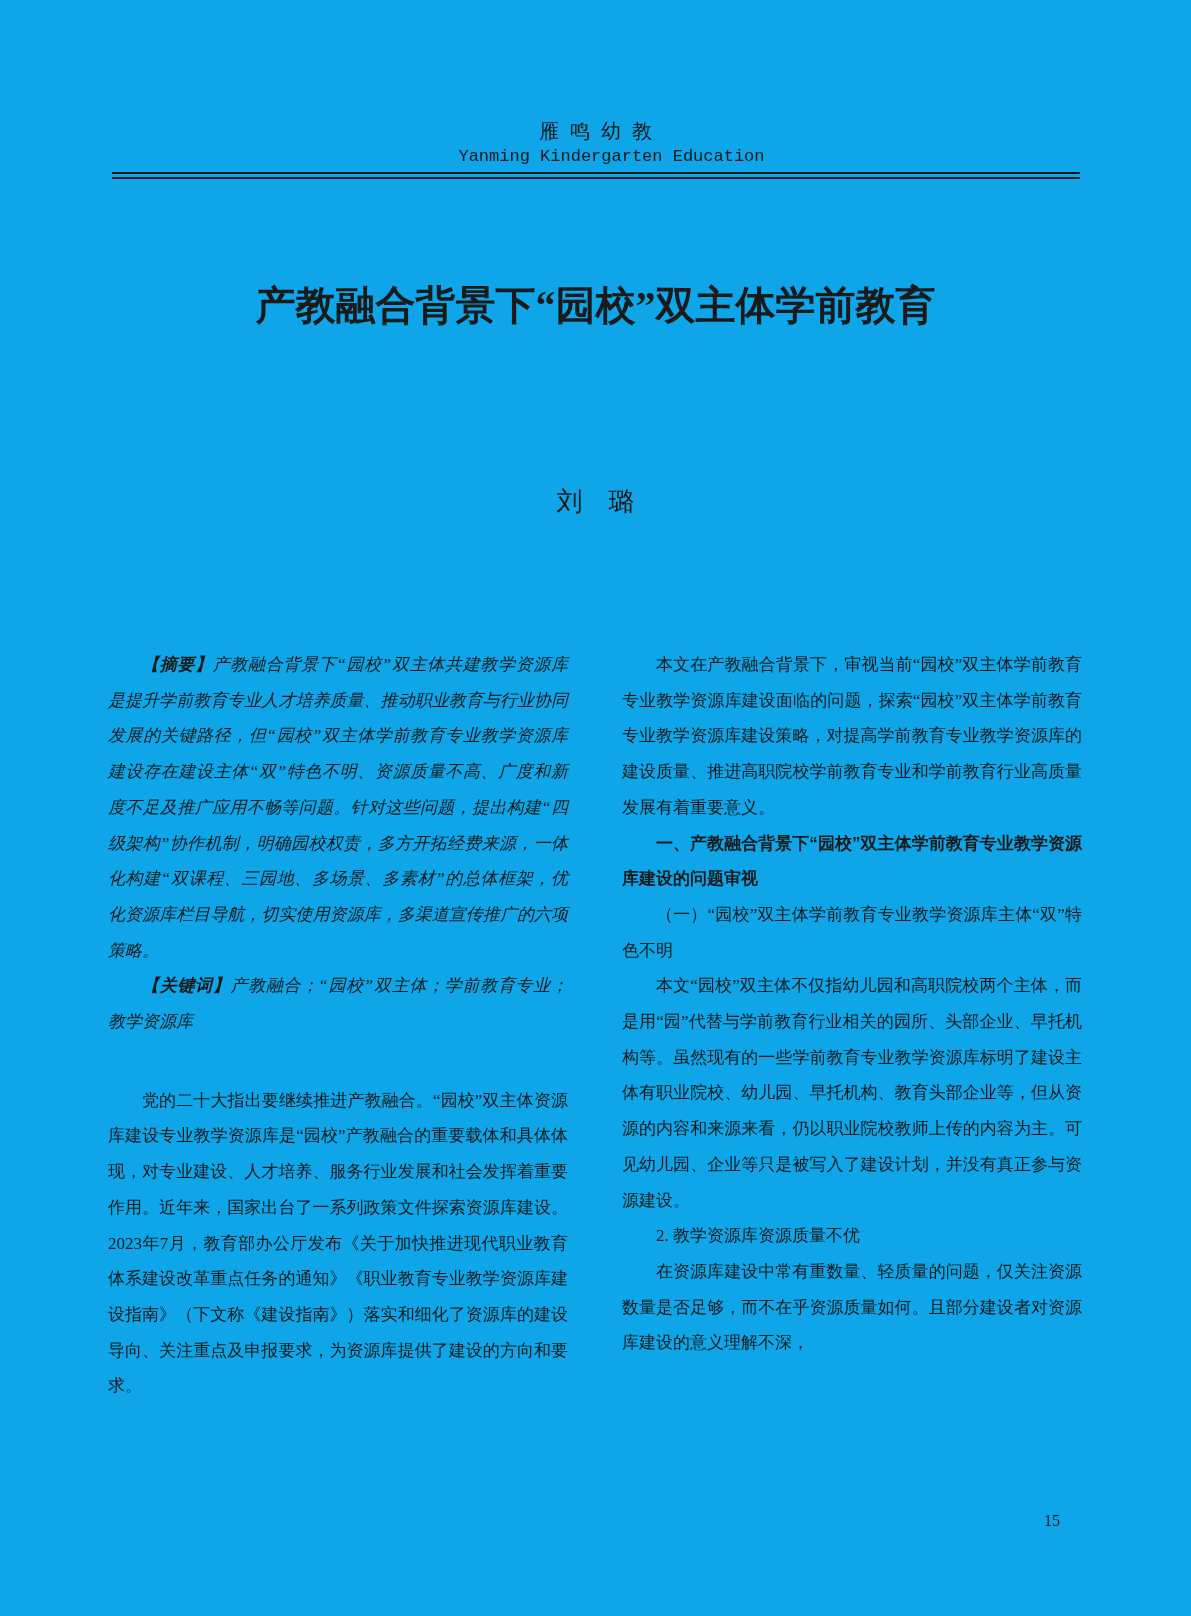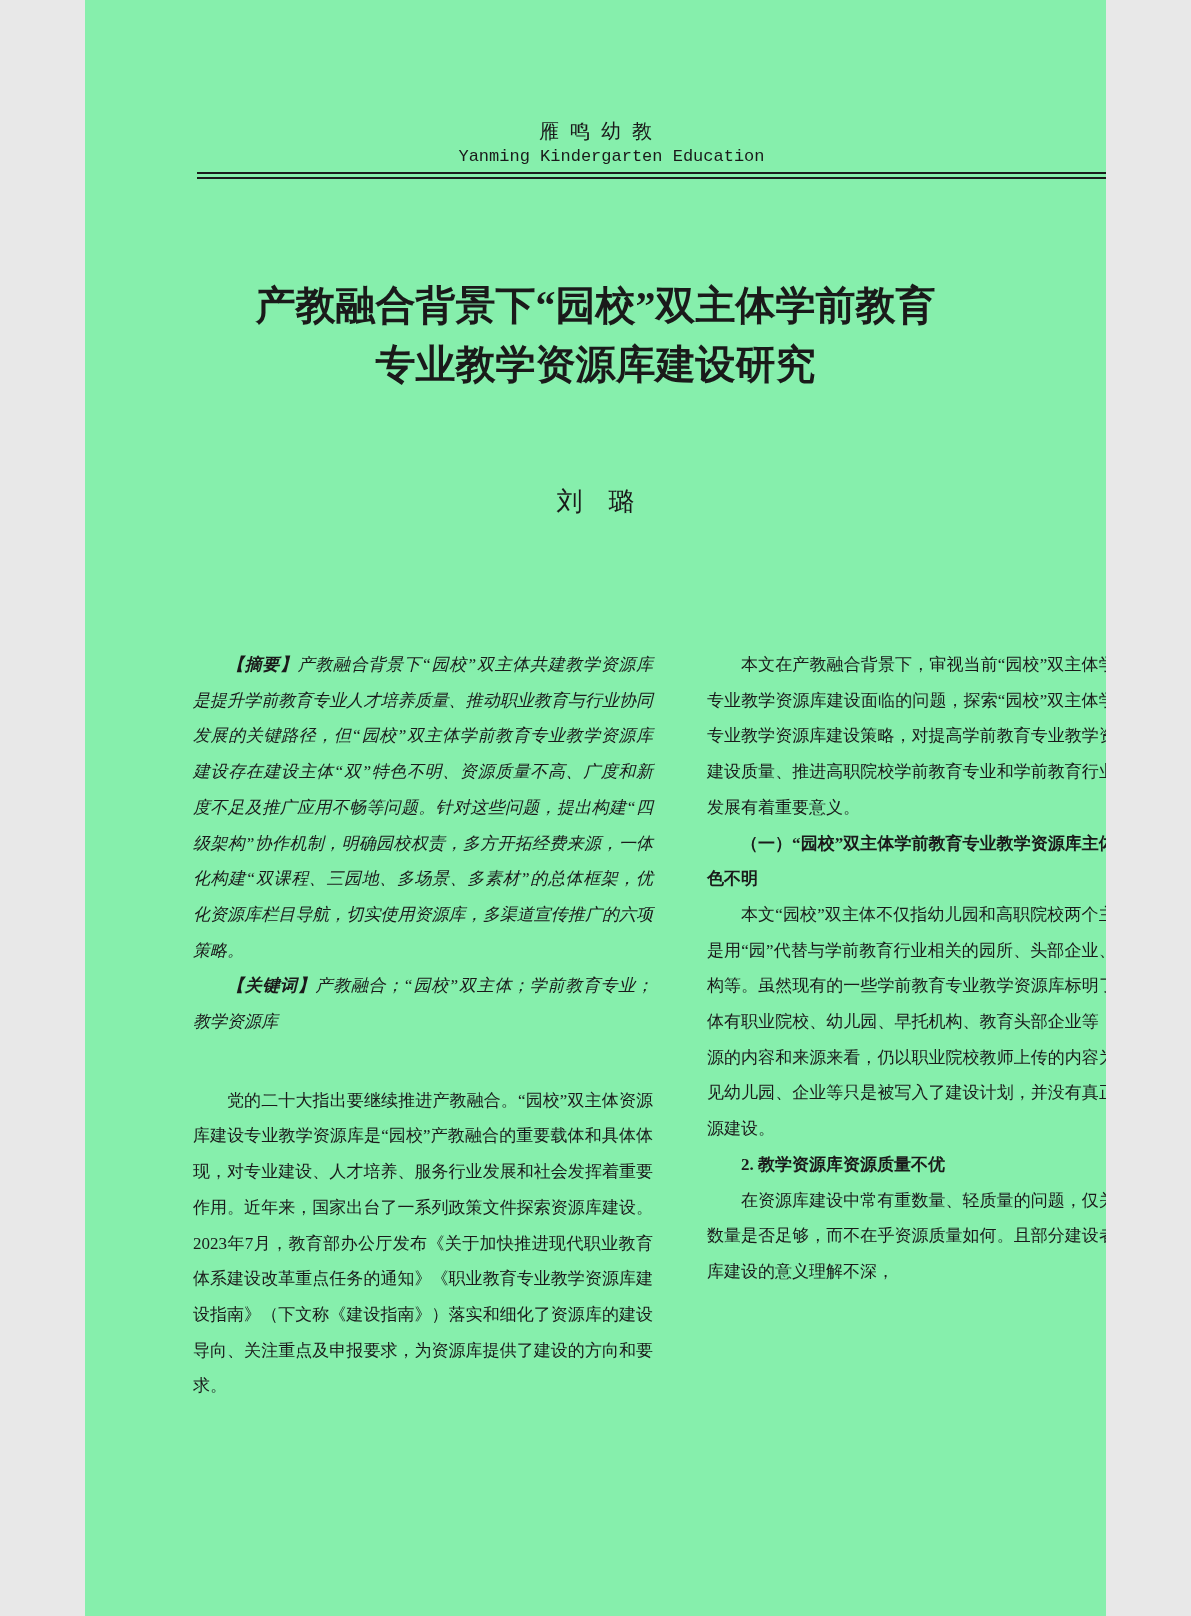"雁鸣幼教" .page { background: #86efac -> #0ea5e9; width: 1021px -> 1191px }
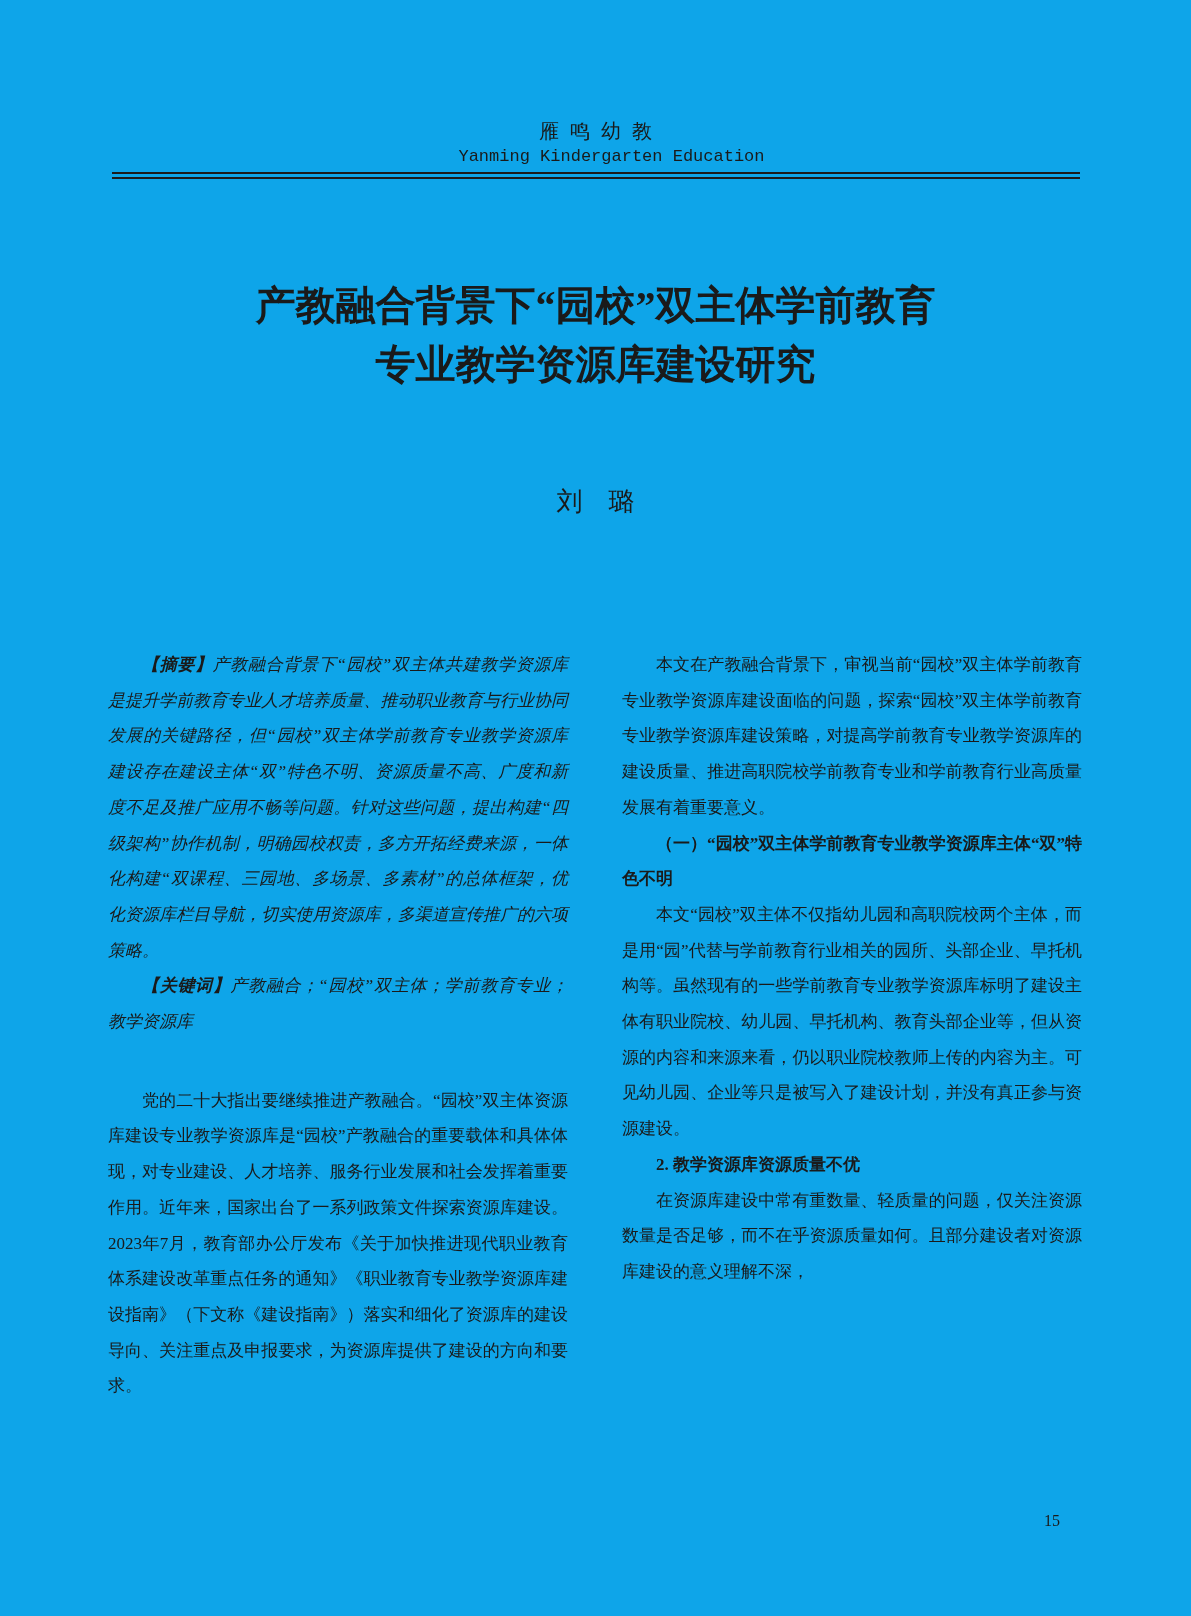"专业教学资源库建设研究" span { html: <span>专业教学资源库建设研究</span> -> none }
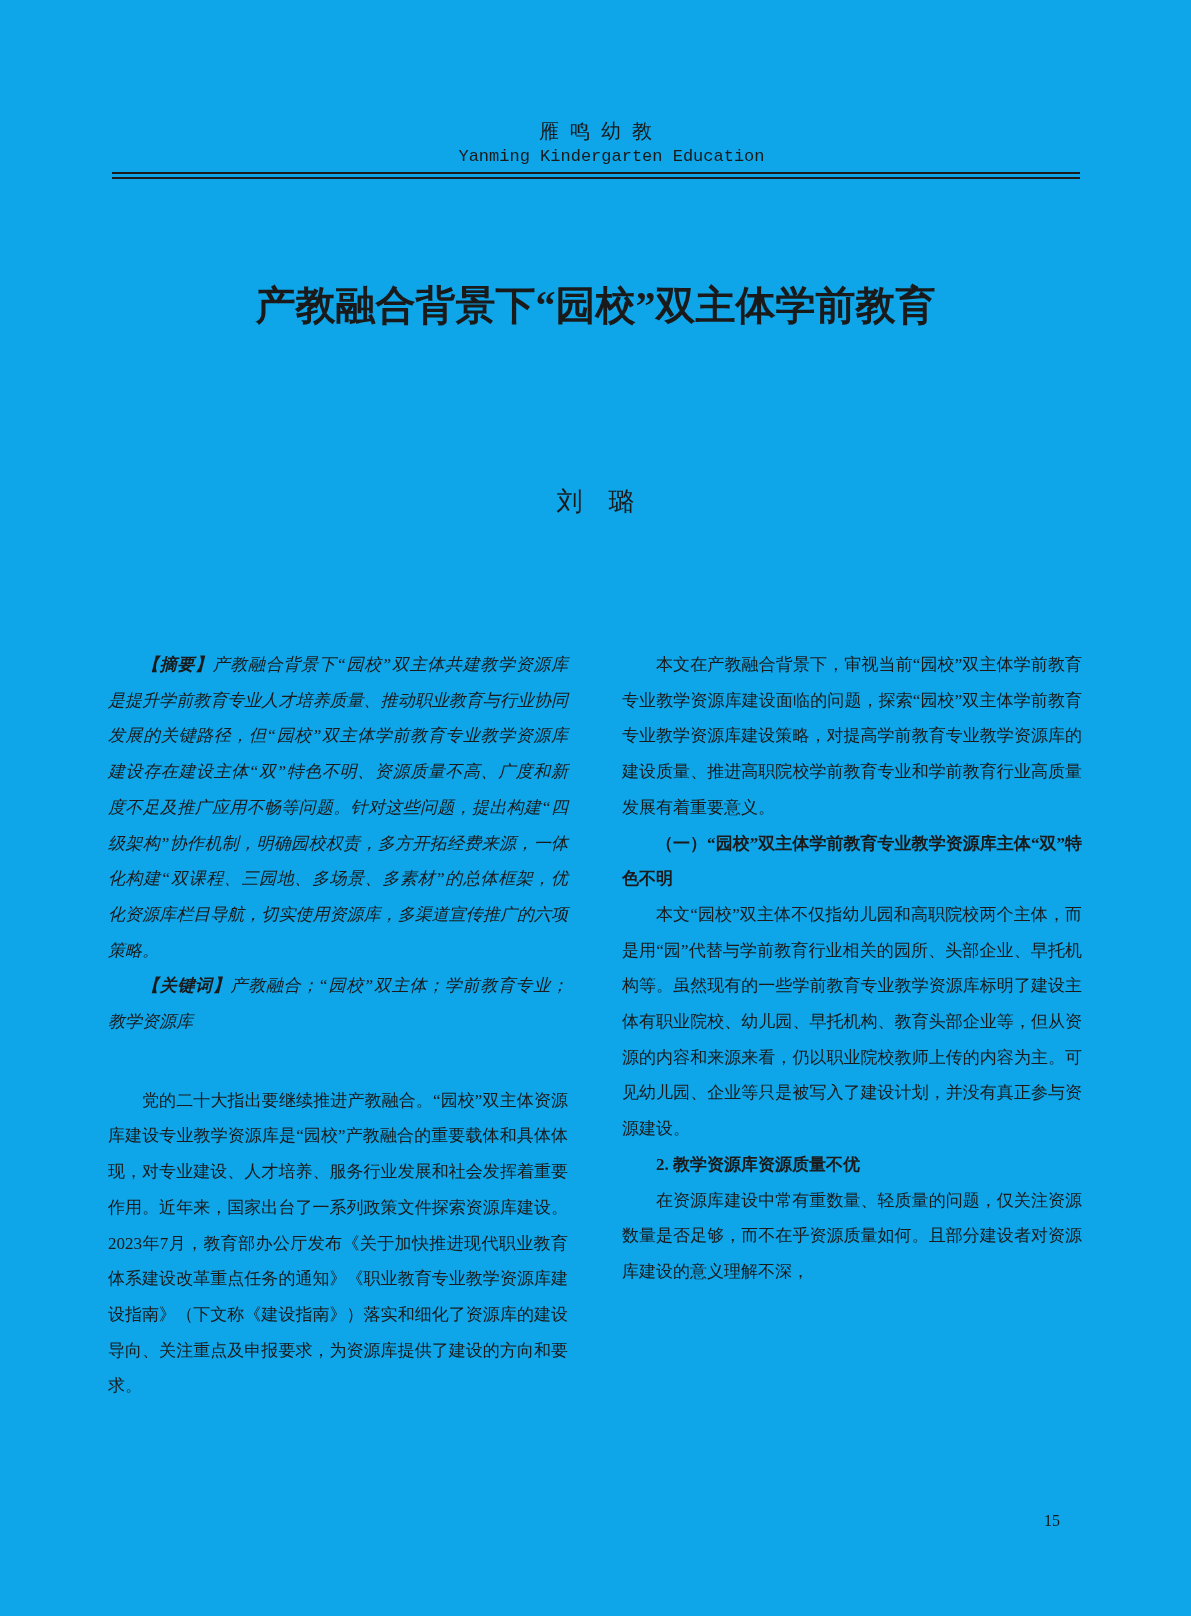"一、产教融合背景下“园校”双主体学前教育专业教学资源库建设的问题审视" p.section-heading { html: none -> <p>一、产教融合背景下“园校”双主体学前教育专业教学资源库建设的问题审视</p> }
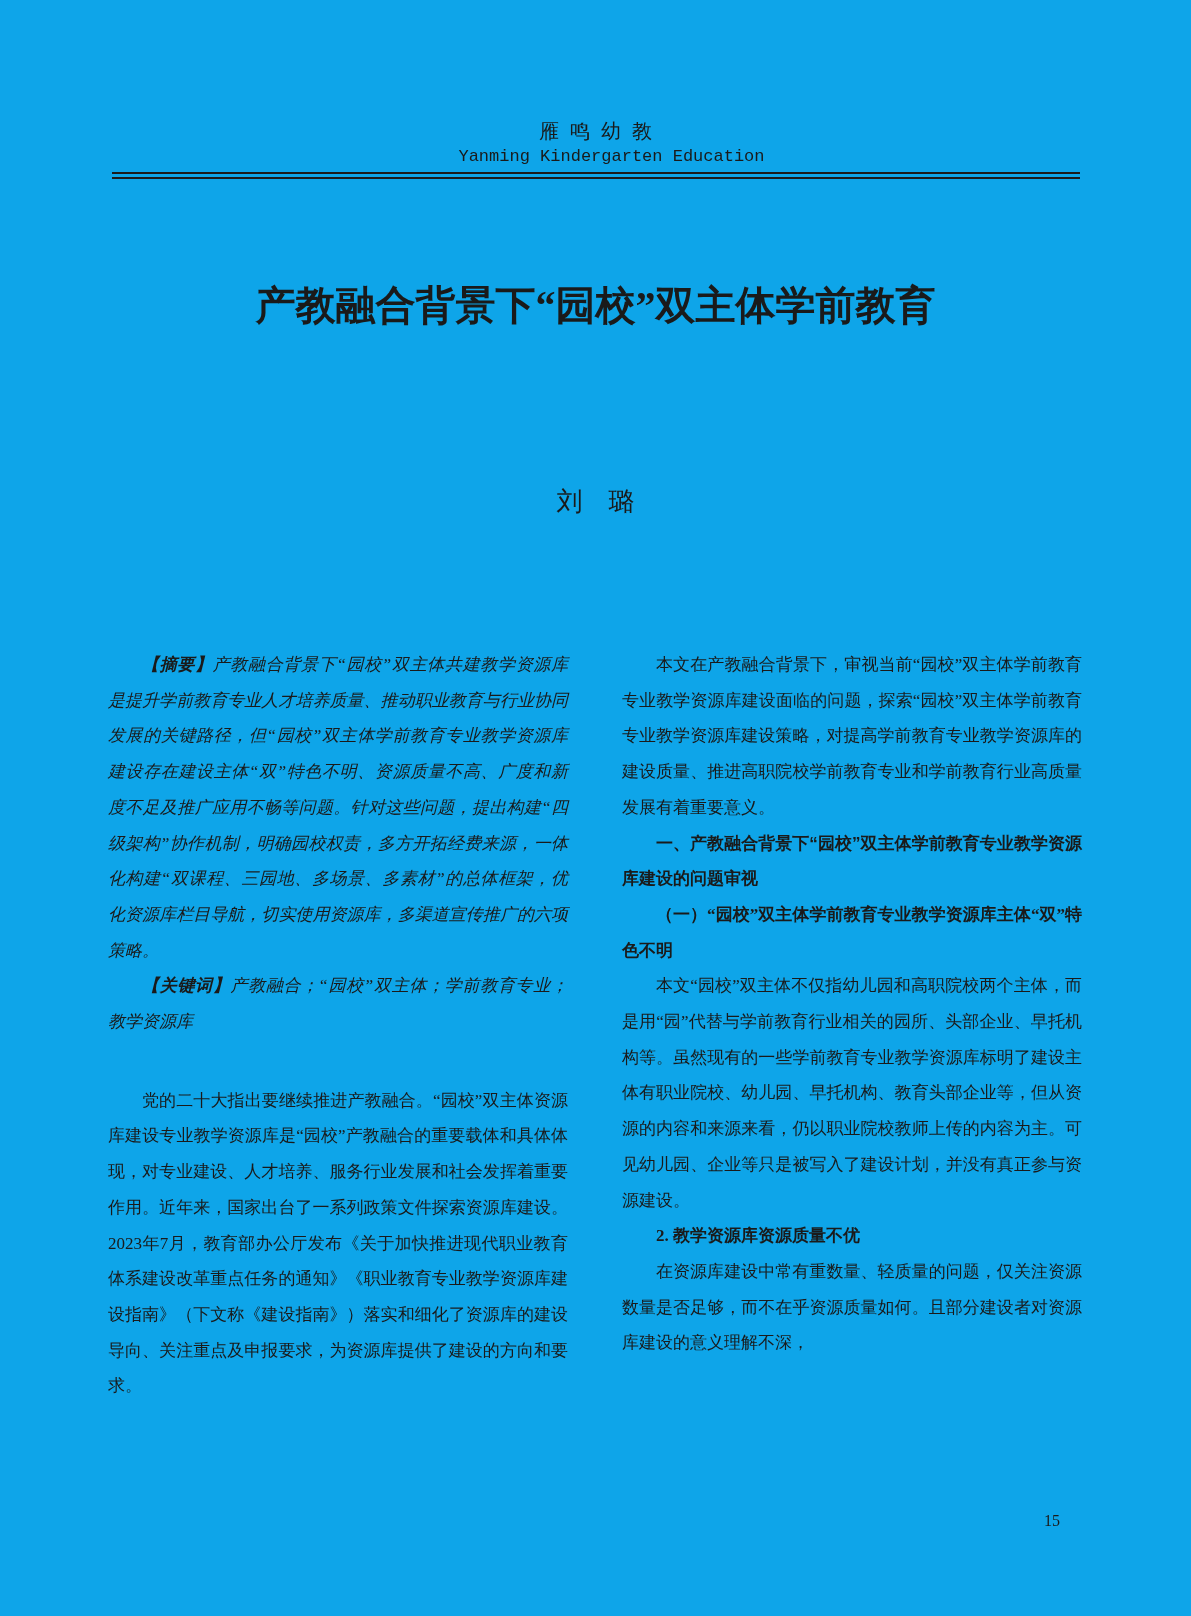"（一）“园校”双主体学前教育专业教学资源库主体“双”特色不明" .subsection-heading, .numbered-heading { font-weight: bold -> normal }
